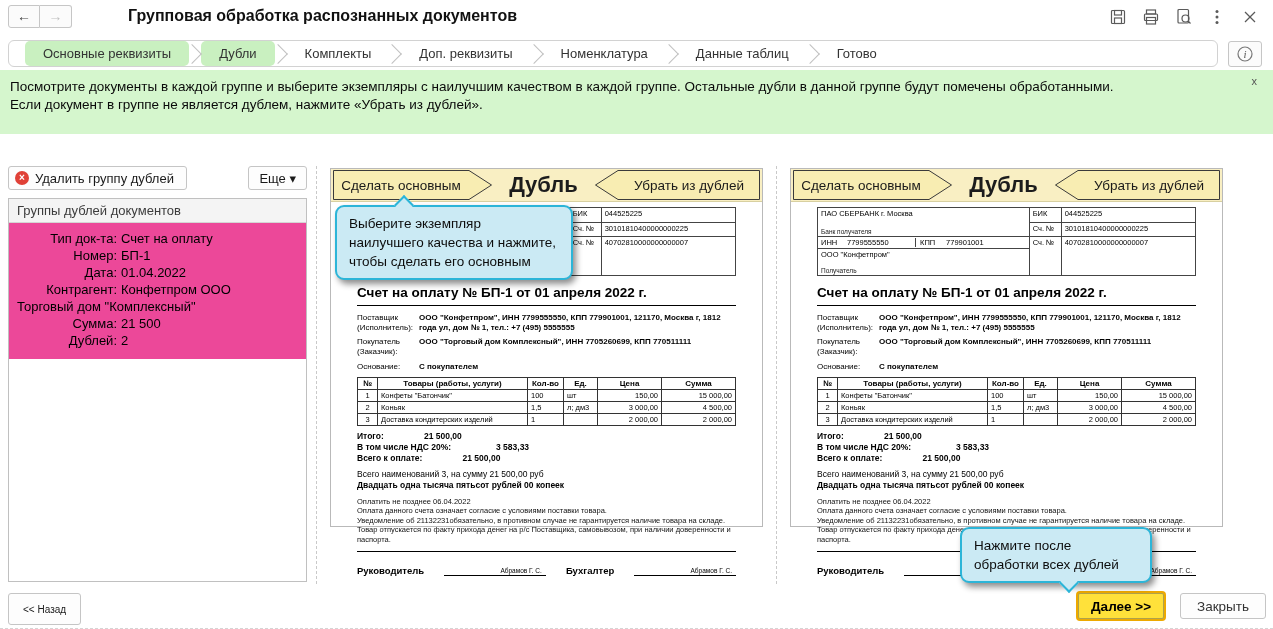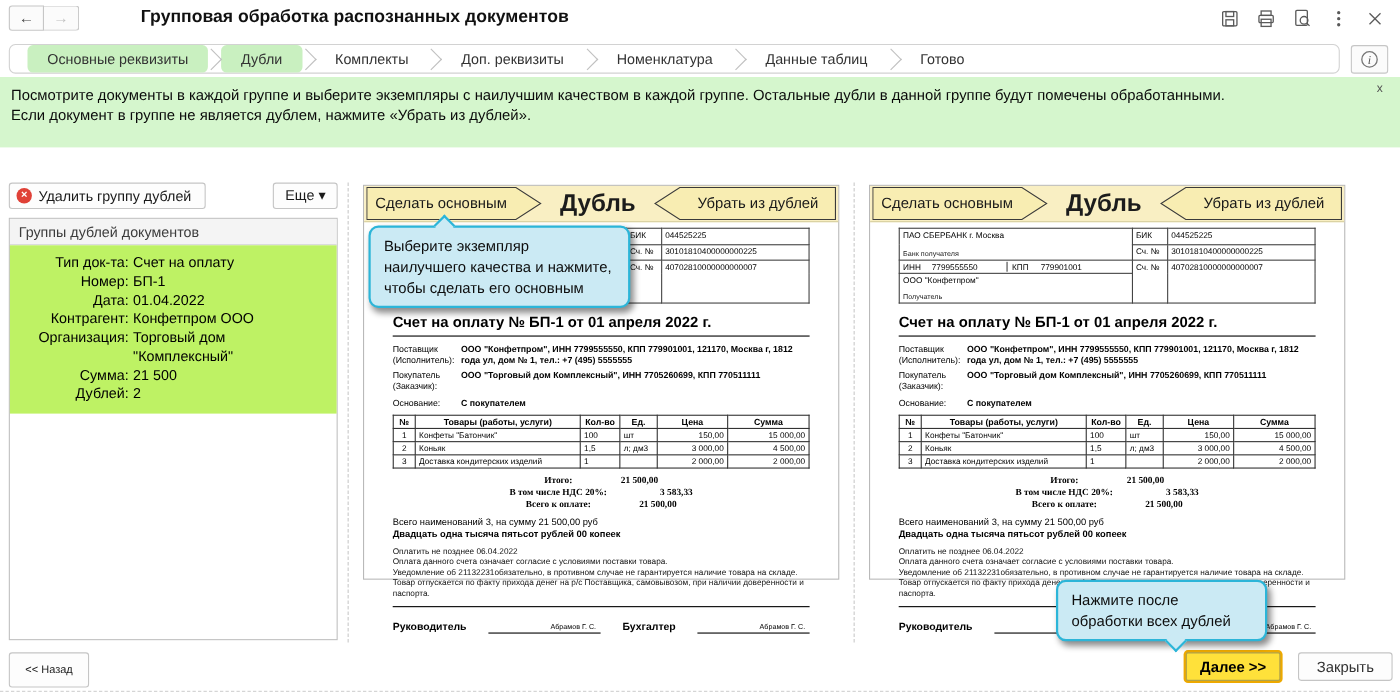"Тип док-та:" .group-item { background: #bef264 -> #ec4899 }
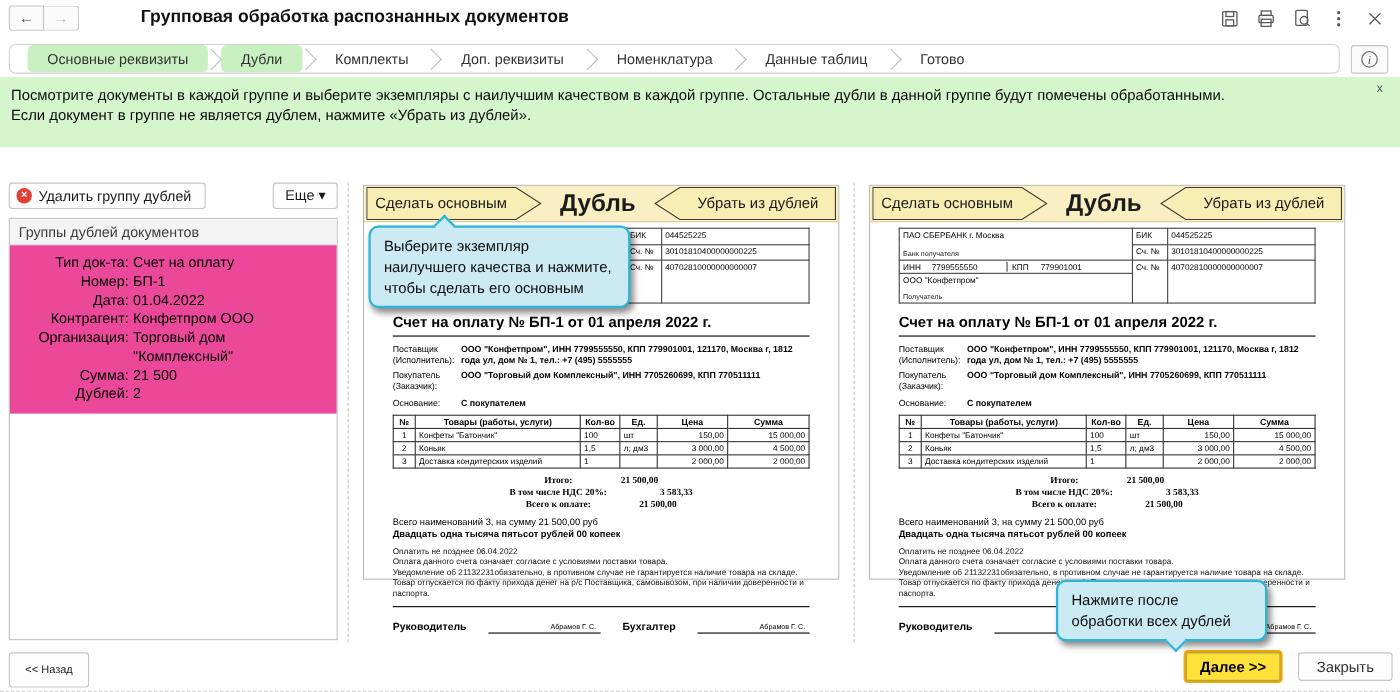"Организация:" span.g-lbl { html: <span>Организация:</span> -> none }
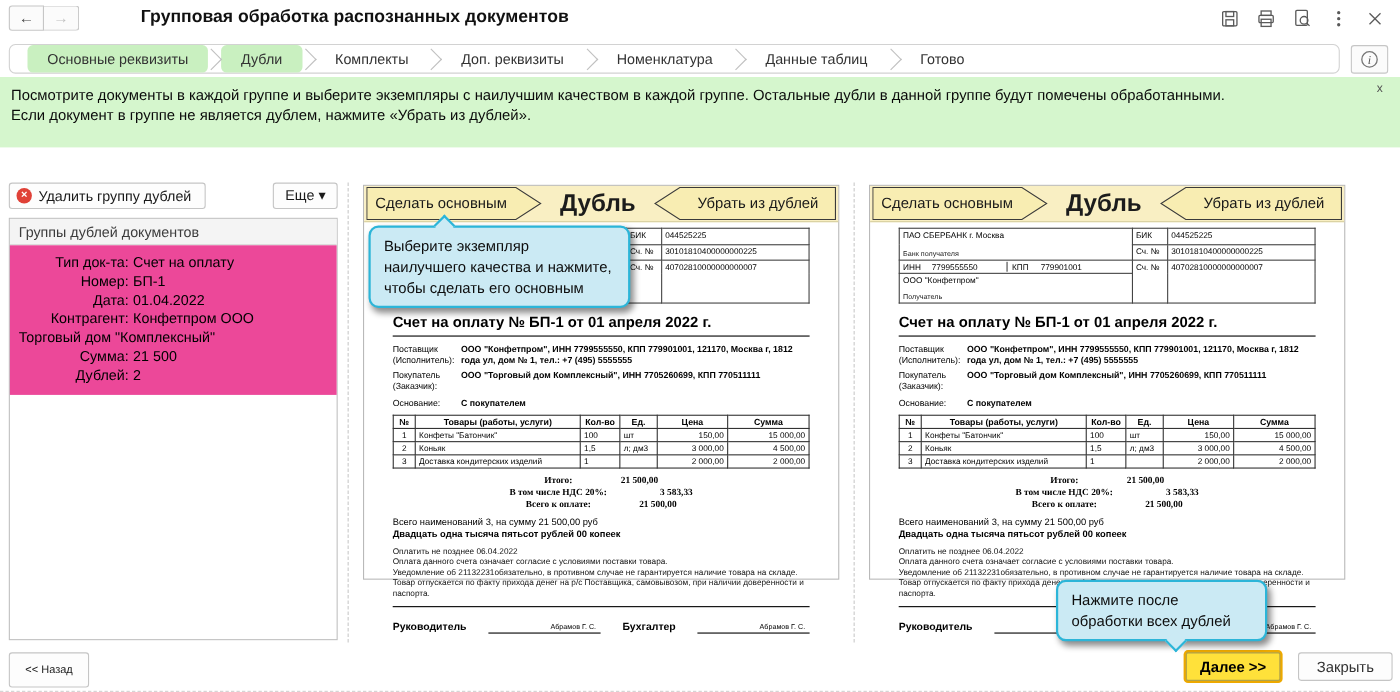"Итого:" .totals .t-row { font-family: Liberation Serif, serif -> none; justify-content: center -> flex-start }
